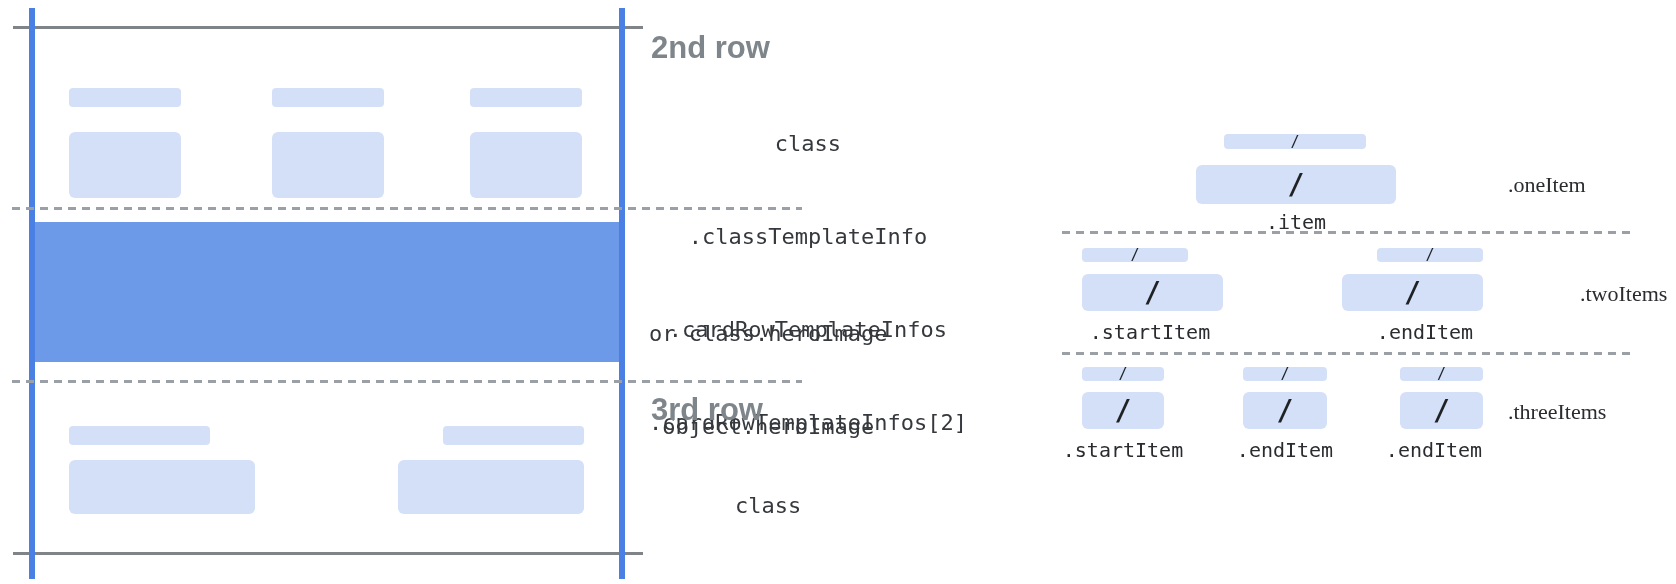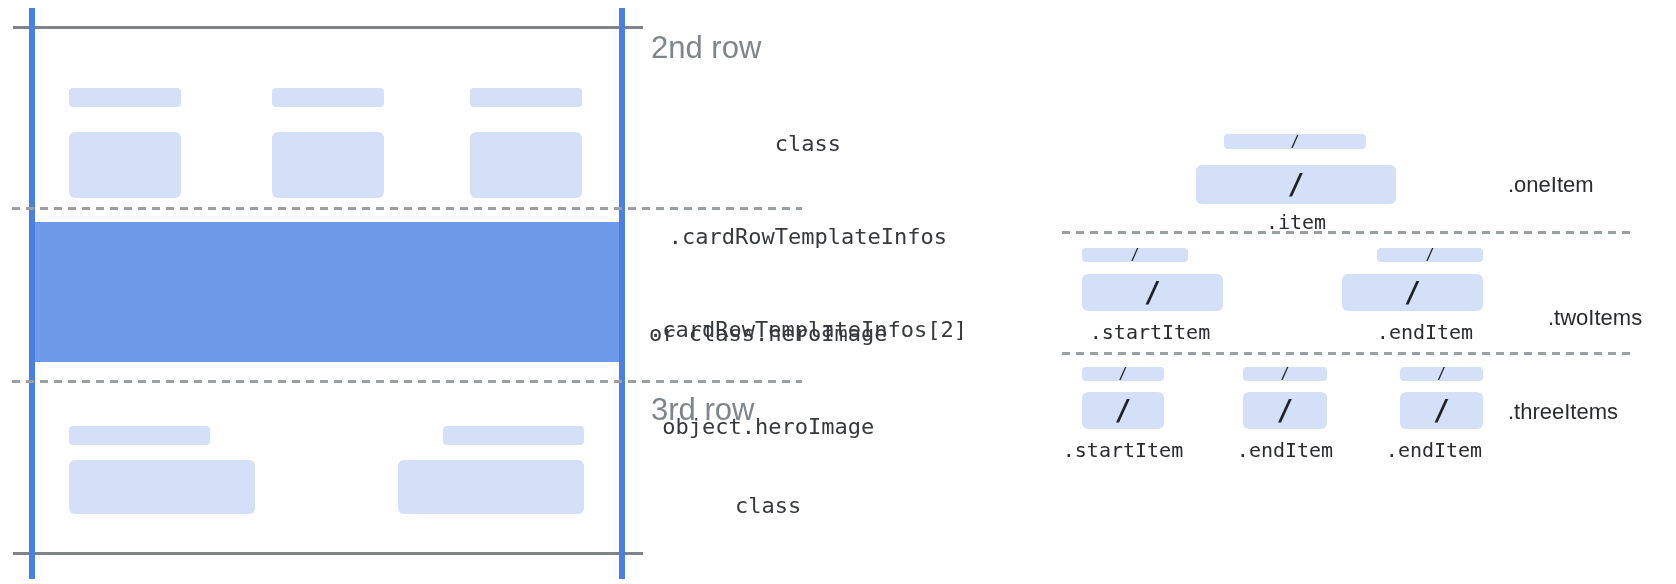"2nd row" .heading { font-weight: normal -> bold }
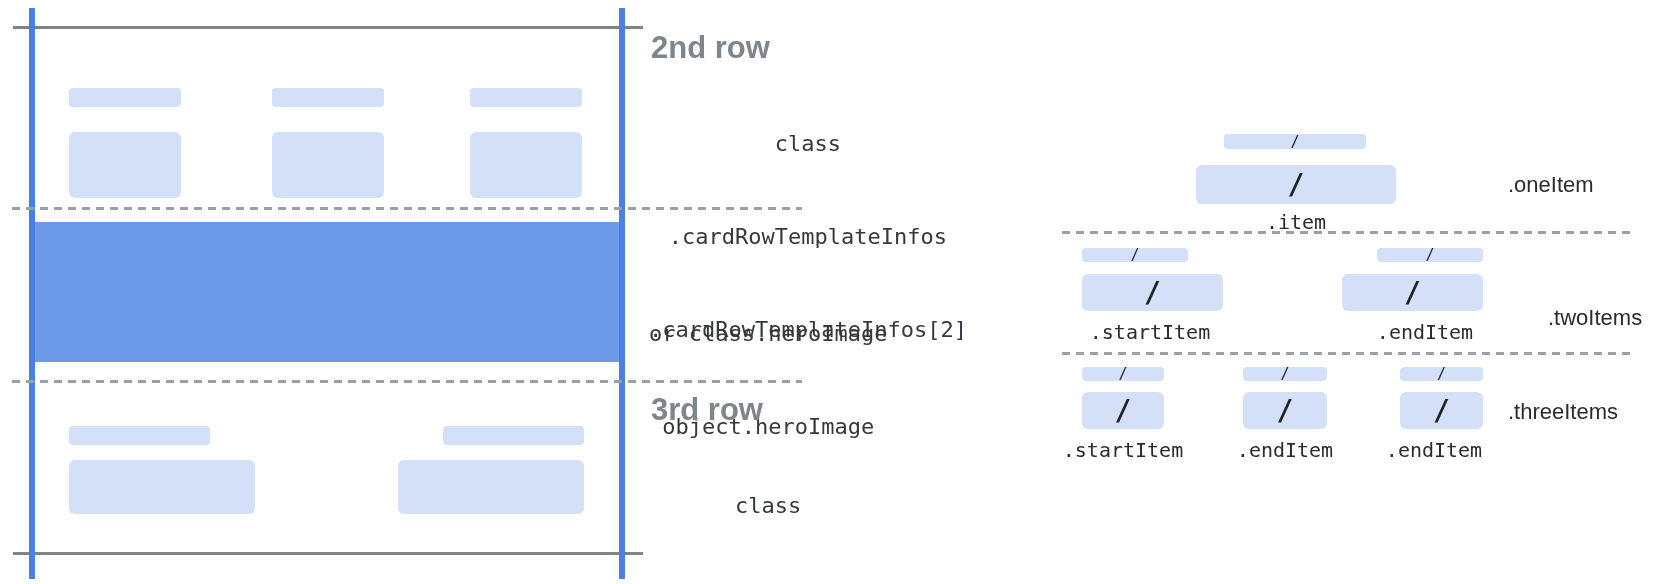".oneItem" .rowlabel { font-family: Liberation Sans, sans-serif -> Liberation Serif, serif }
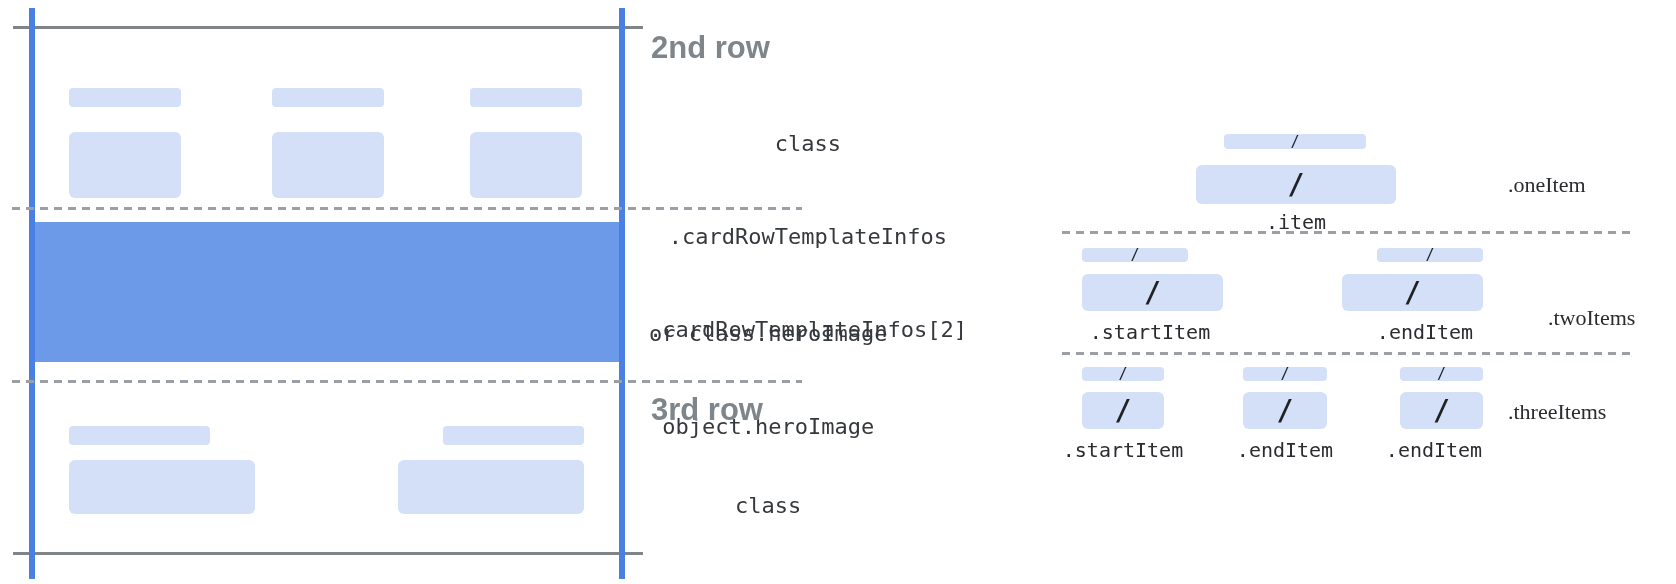".classTemplateInfo" div.codeline { html: none -> <div>.classTemplateInfo</div> }
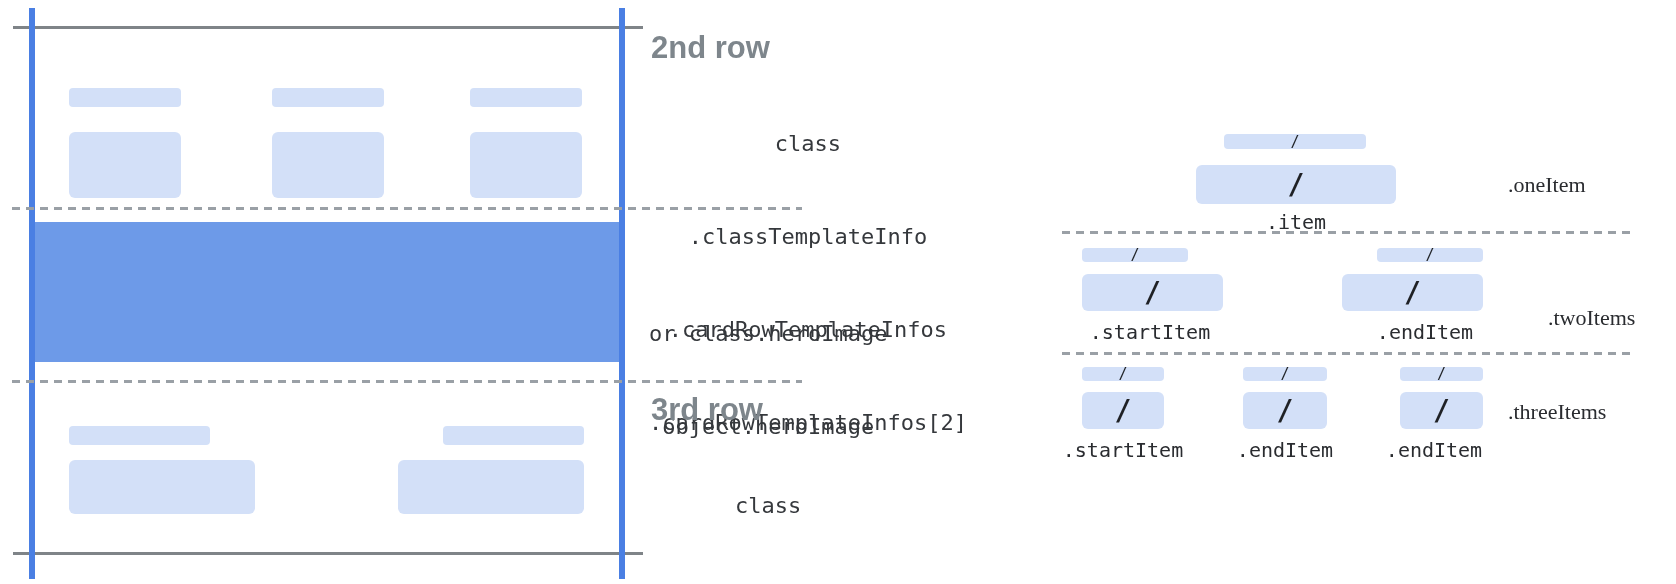".twoItems" div.abs { left: 1548px -> 1580px; margin-top: 24px -> none }
